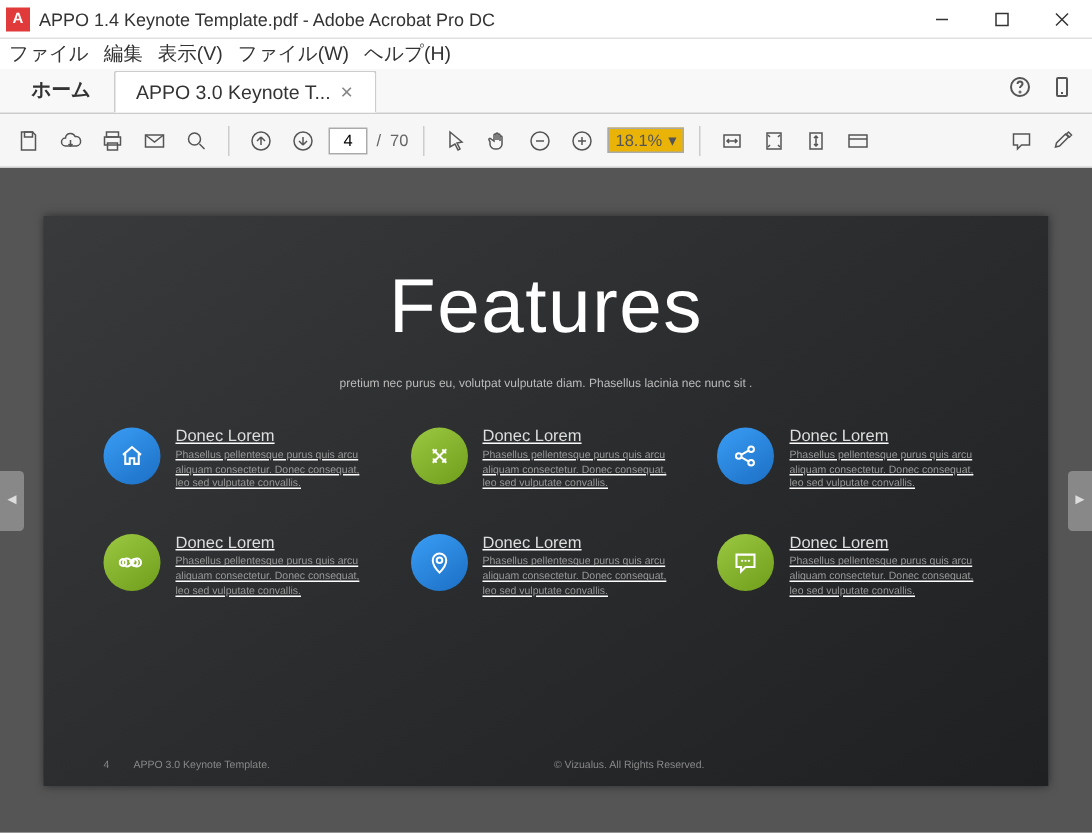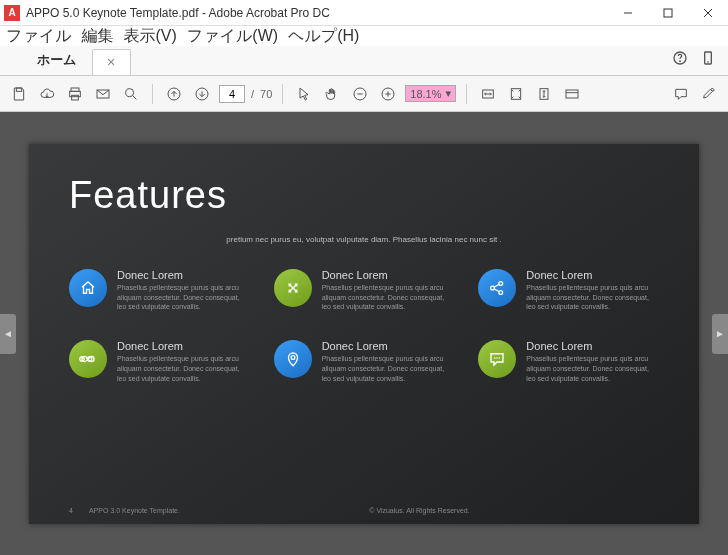"APPO 5.0 Keynote Template.pdf -" div.title-text { text: 5.0 -> 1.4 }
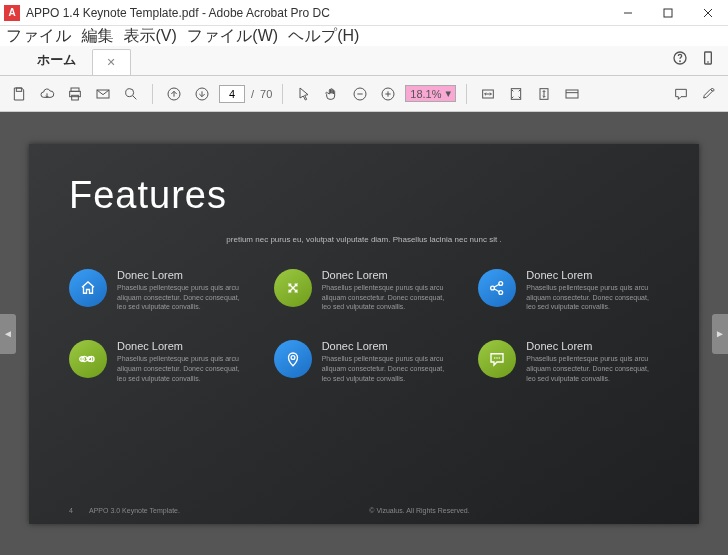"ファイル" .menubar { font-size: 16px -> 13px }
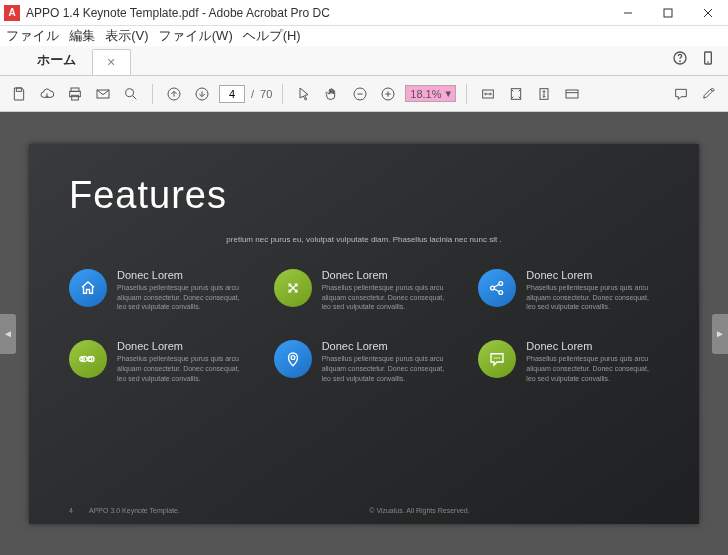"ホーム" .tabs { padding-left: 22px -> 6px }
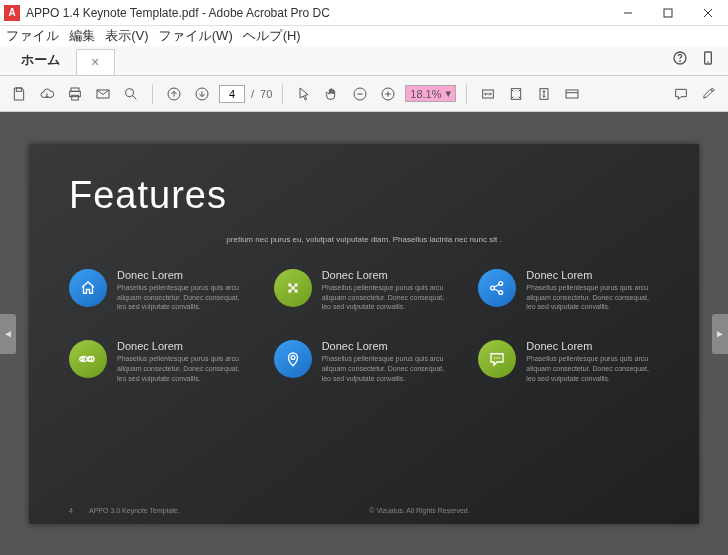"APPO 3.0 Keynote T..." span { html: none -> <span>APPO 3.0 Keynote T...</span> }
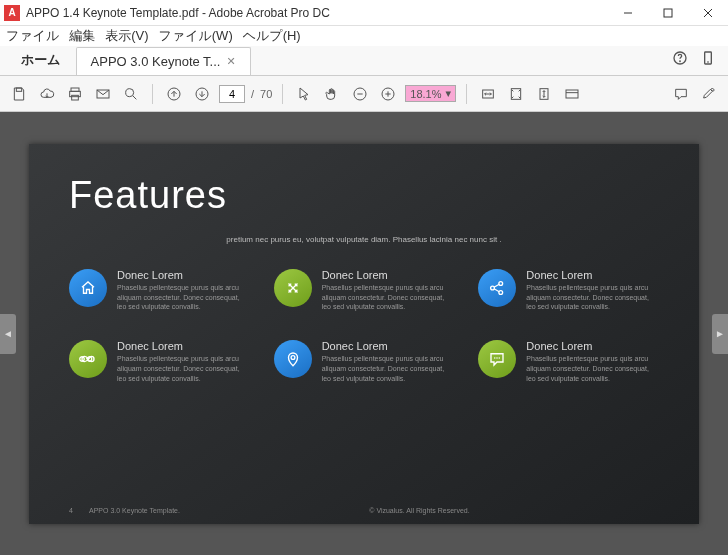"18.1%" .toolbar .zoom-select { background: #f9a8d4 -> #eab308 }
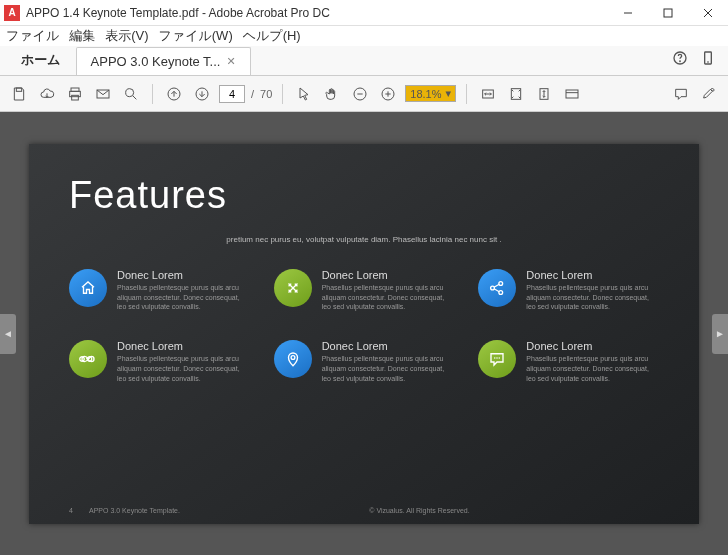"Features" .slide h1 { font-size: 38px -> 51px; text-align: none -> center }
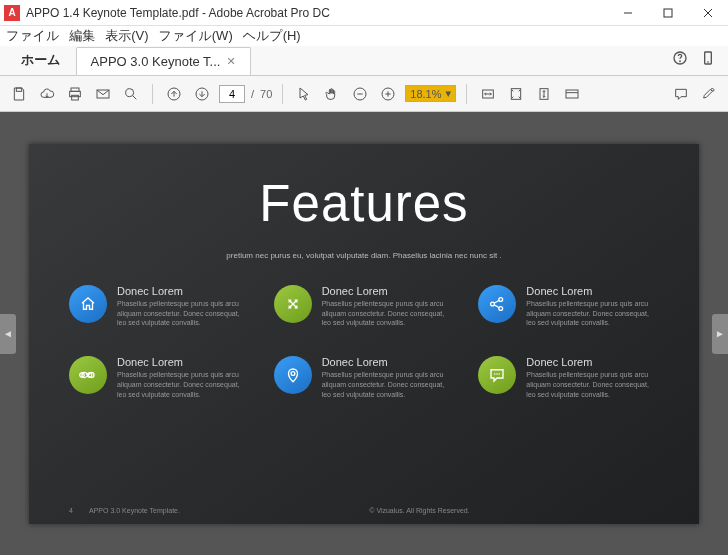"Donec Lorem" .feature { text-decoration: none -> underline }
